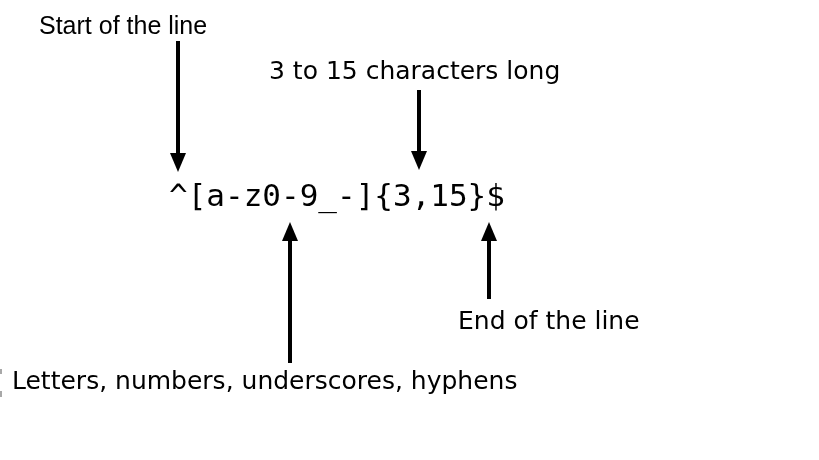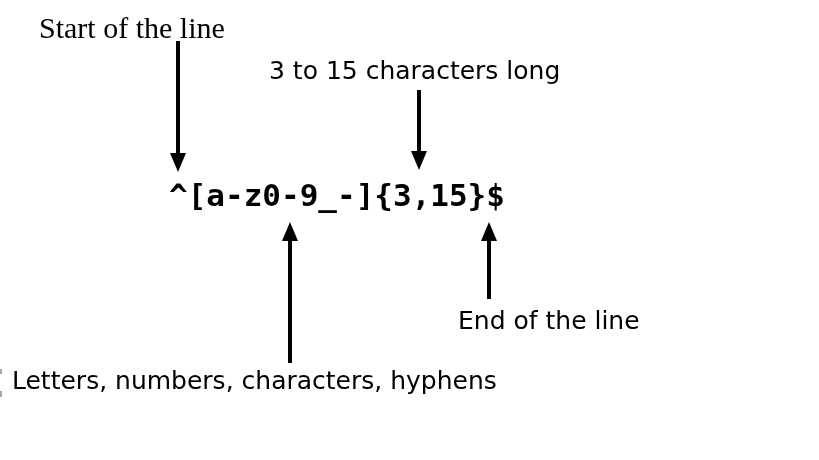"Start of the line" .label.mono { font-family: Liberation Serif, serif -> Liberation Sans, sans-serif; font-size: 30px -> 25px }
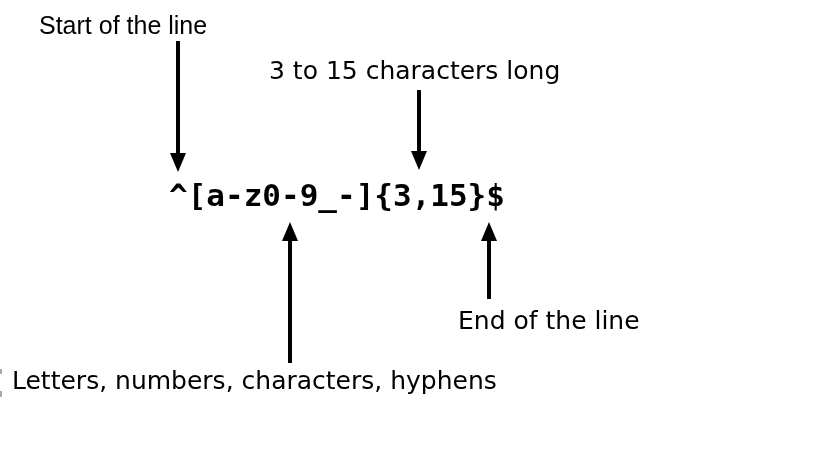"^[a-z0-9_-]{3,15}$" .regex { font-weight: bold -> normal }
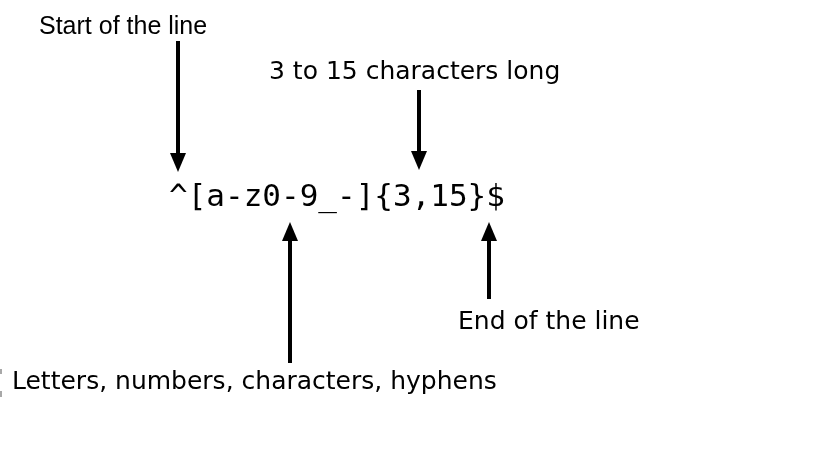"Letters, numbers, characters, hyphens" div.label { text: characters -> underscores }
